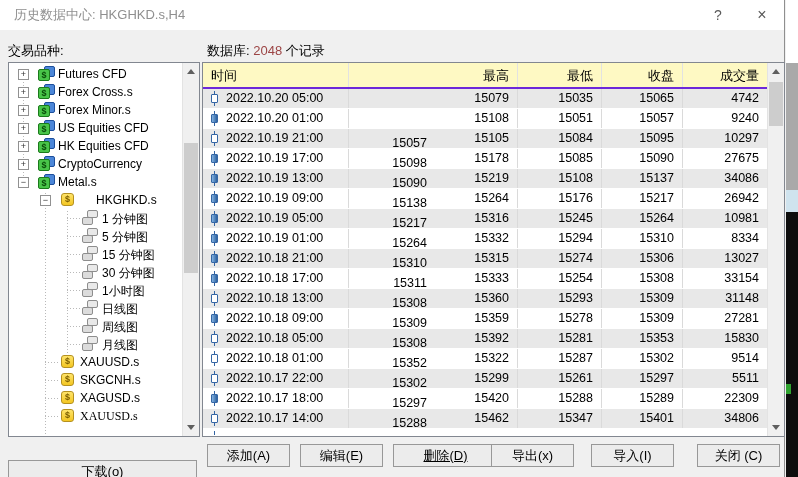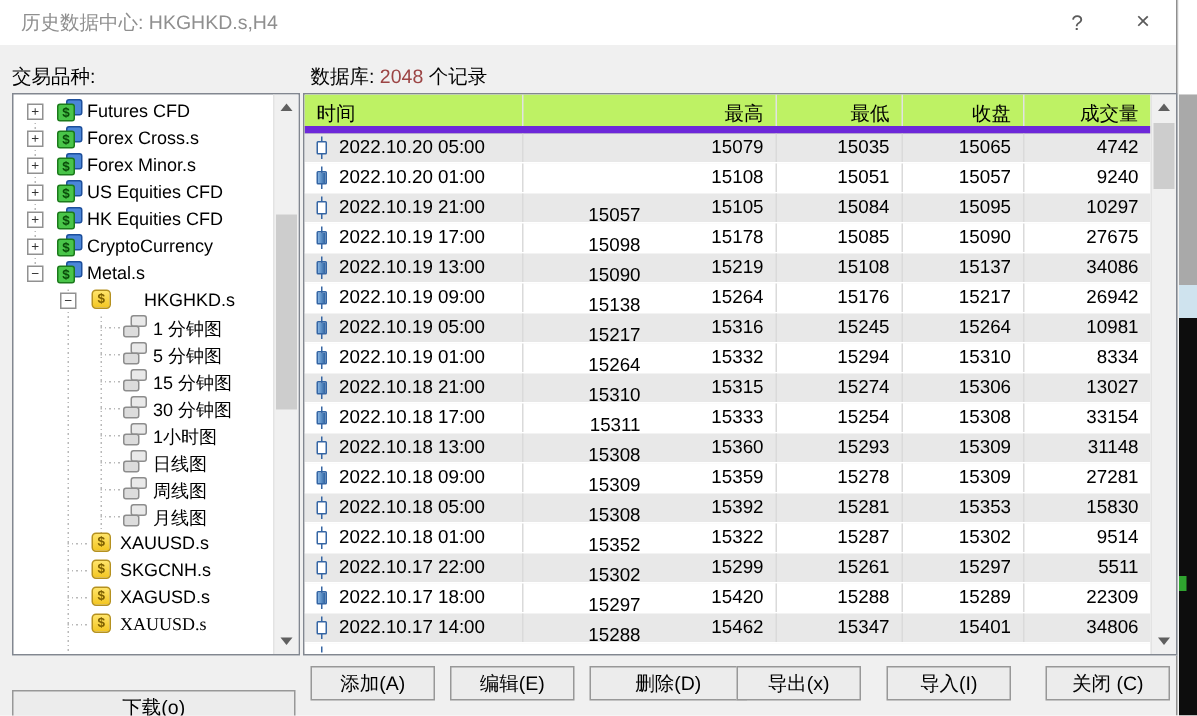"时间" .tbl-header { background: #bef264 -> #fef9c3; border-bottom: 5px solid #6d28d9 -> 2px solid #6d28d9 }
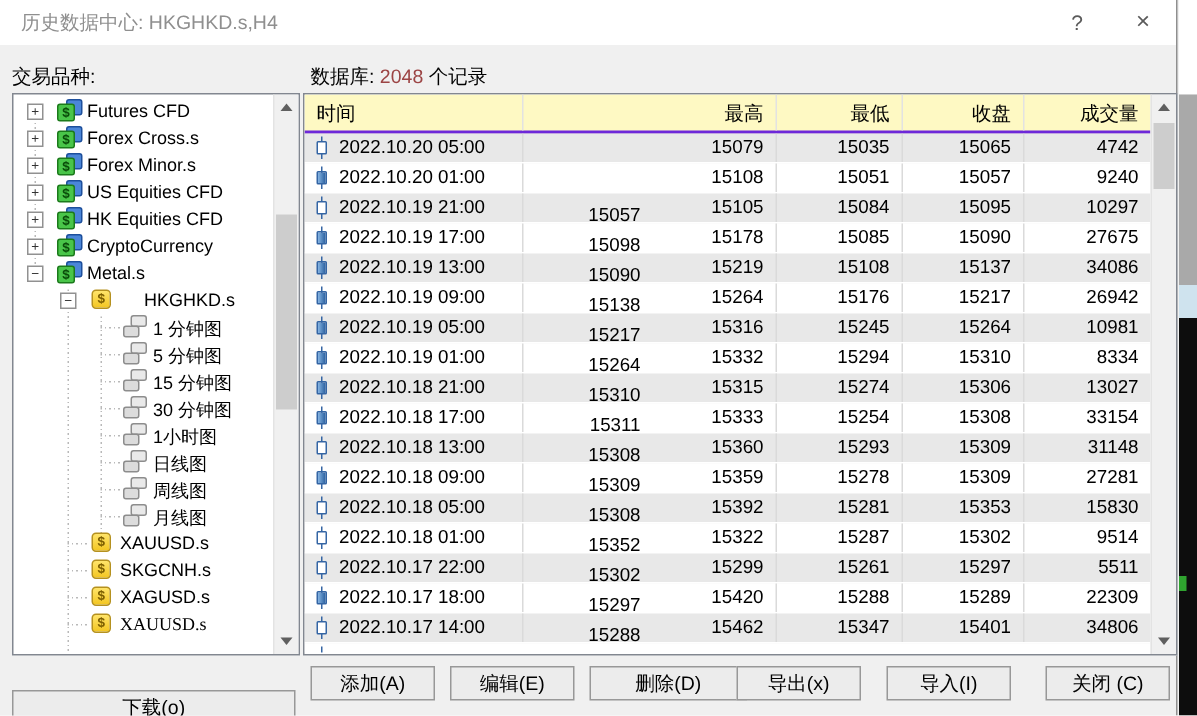"删除(D)" .btn-delete { text-decoration: none -> underline }
